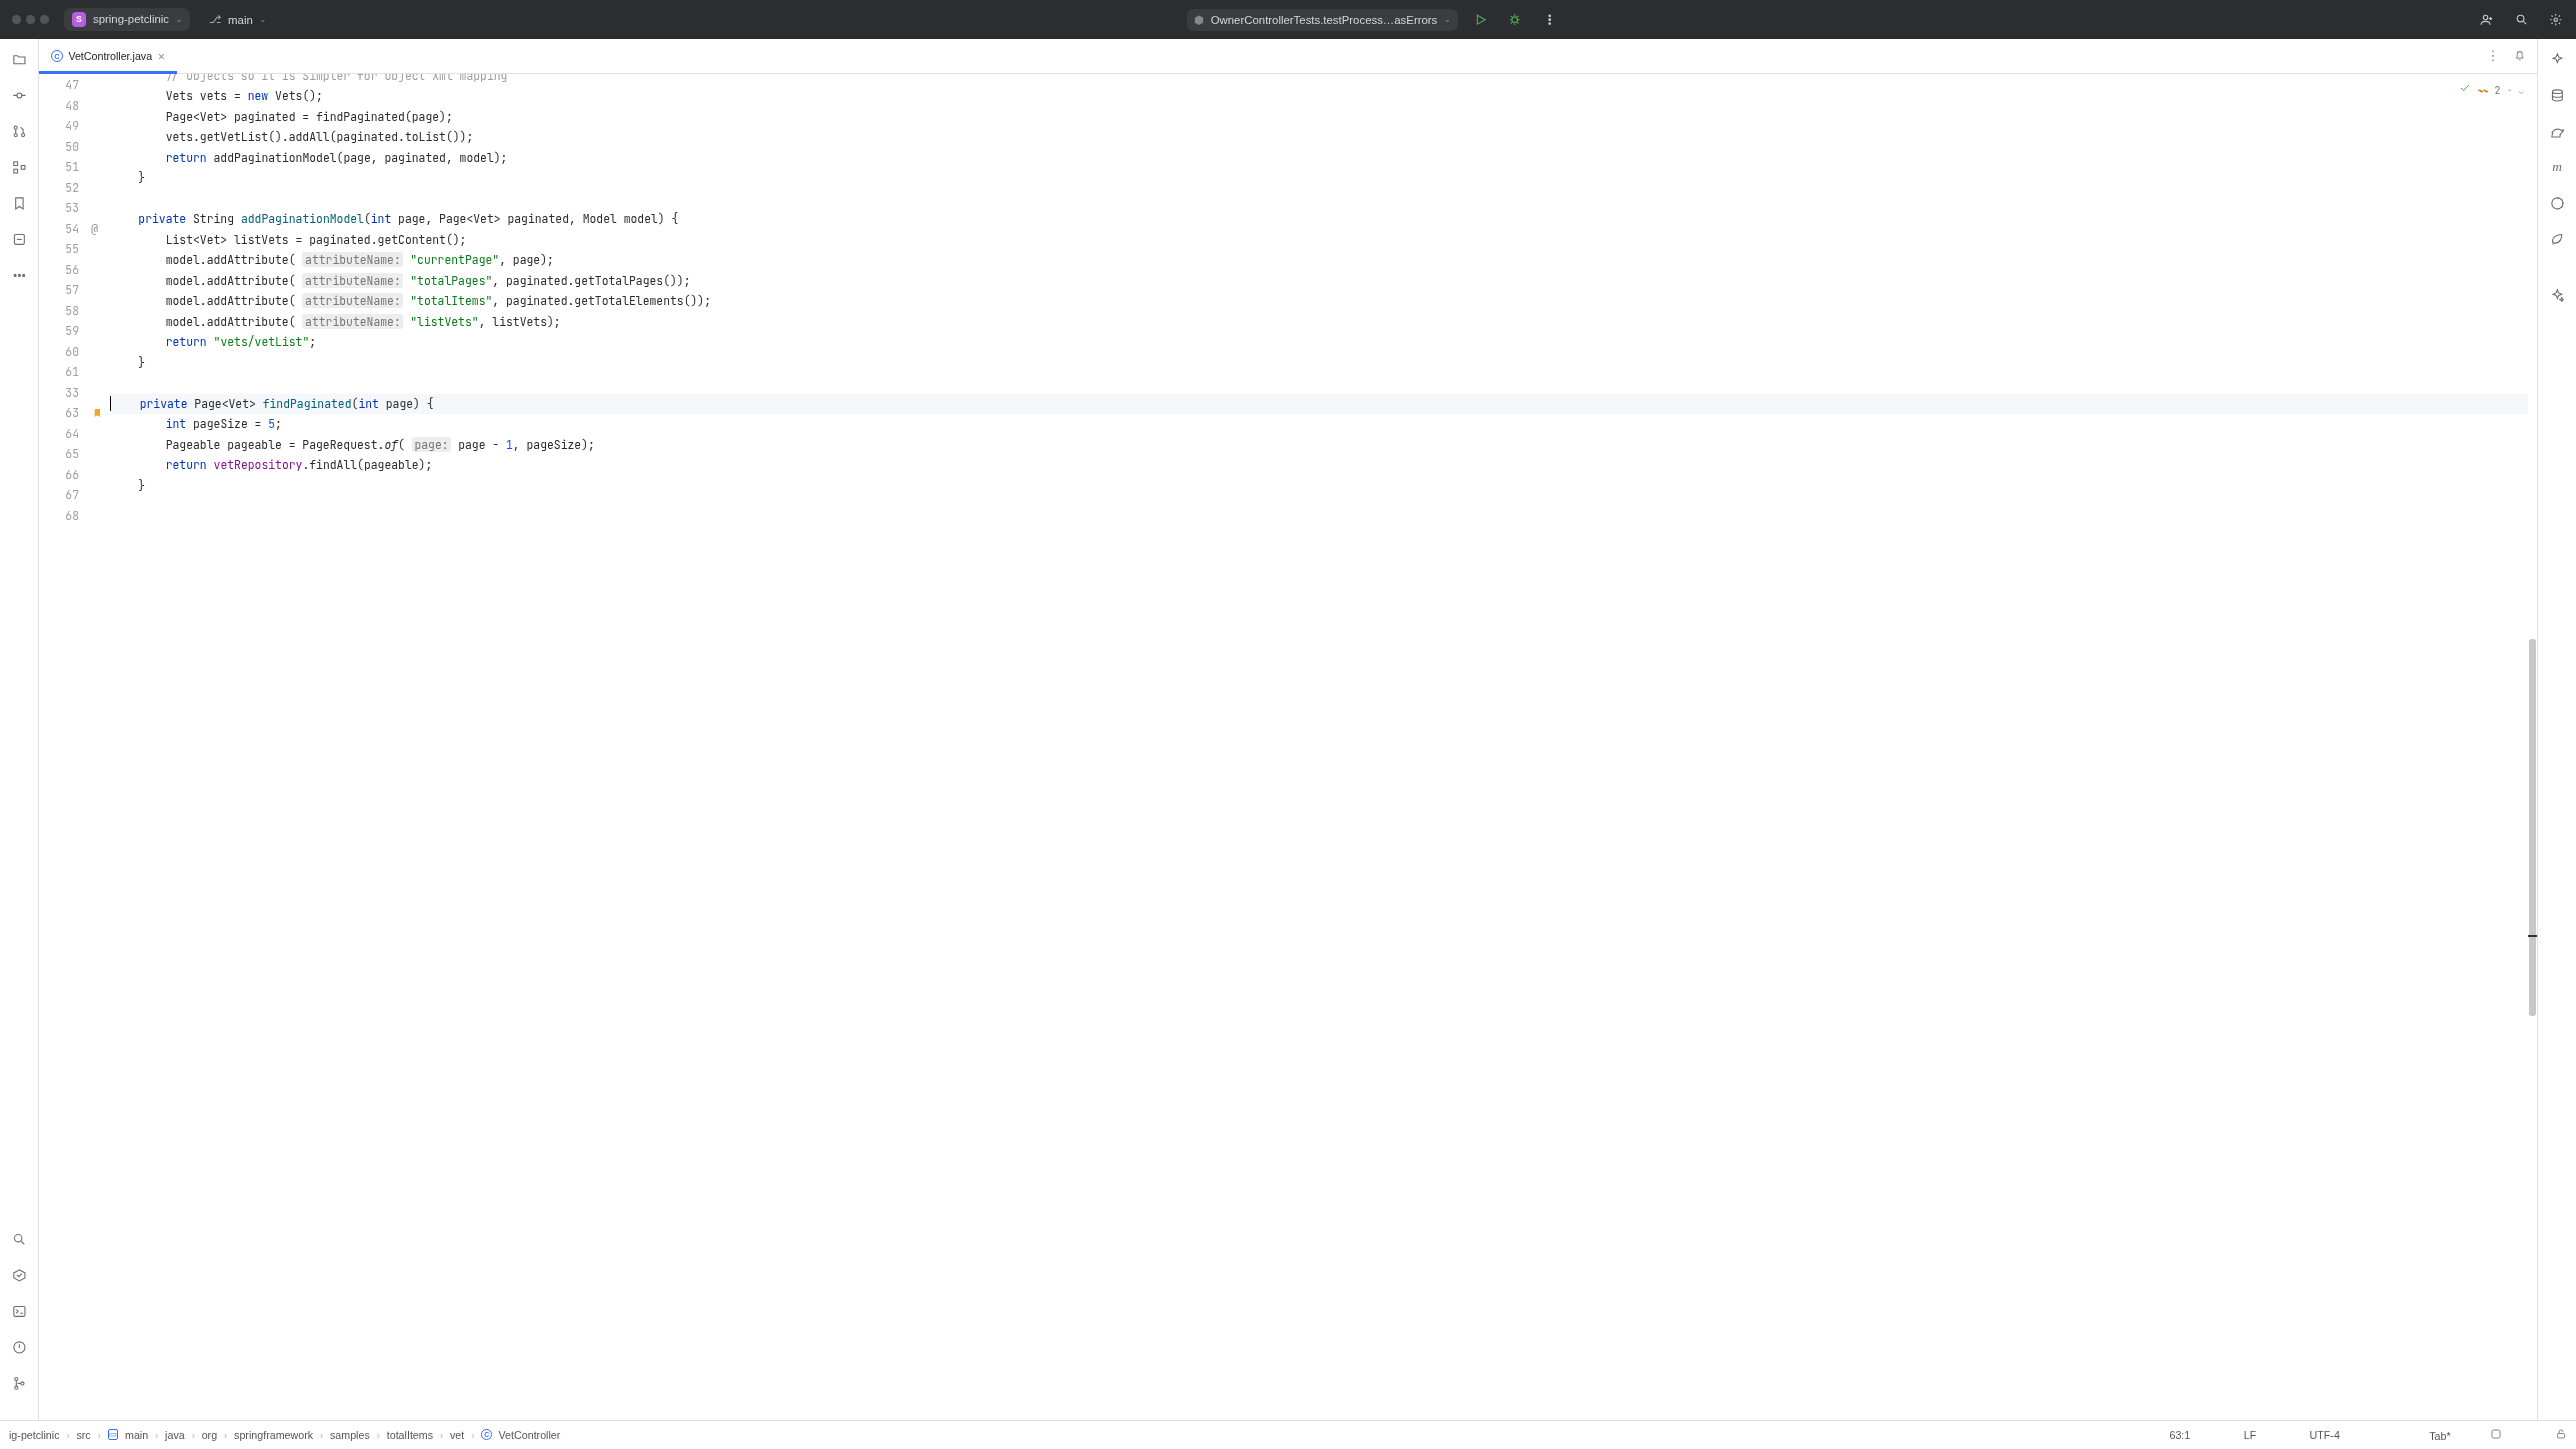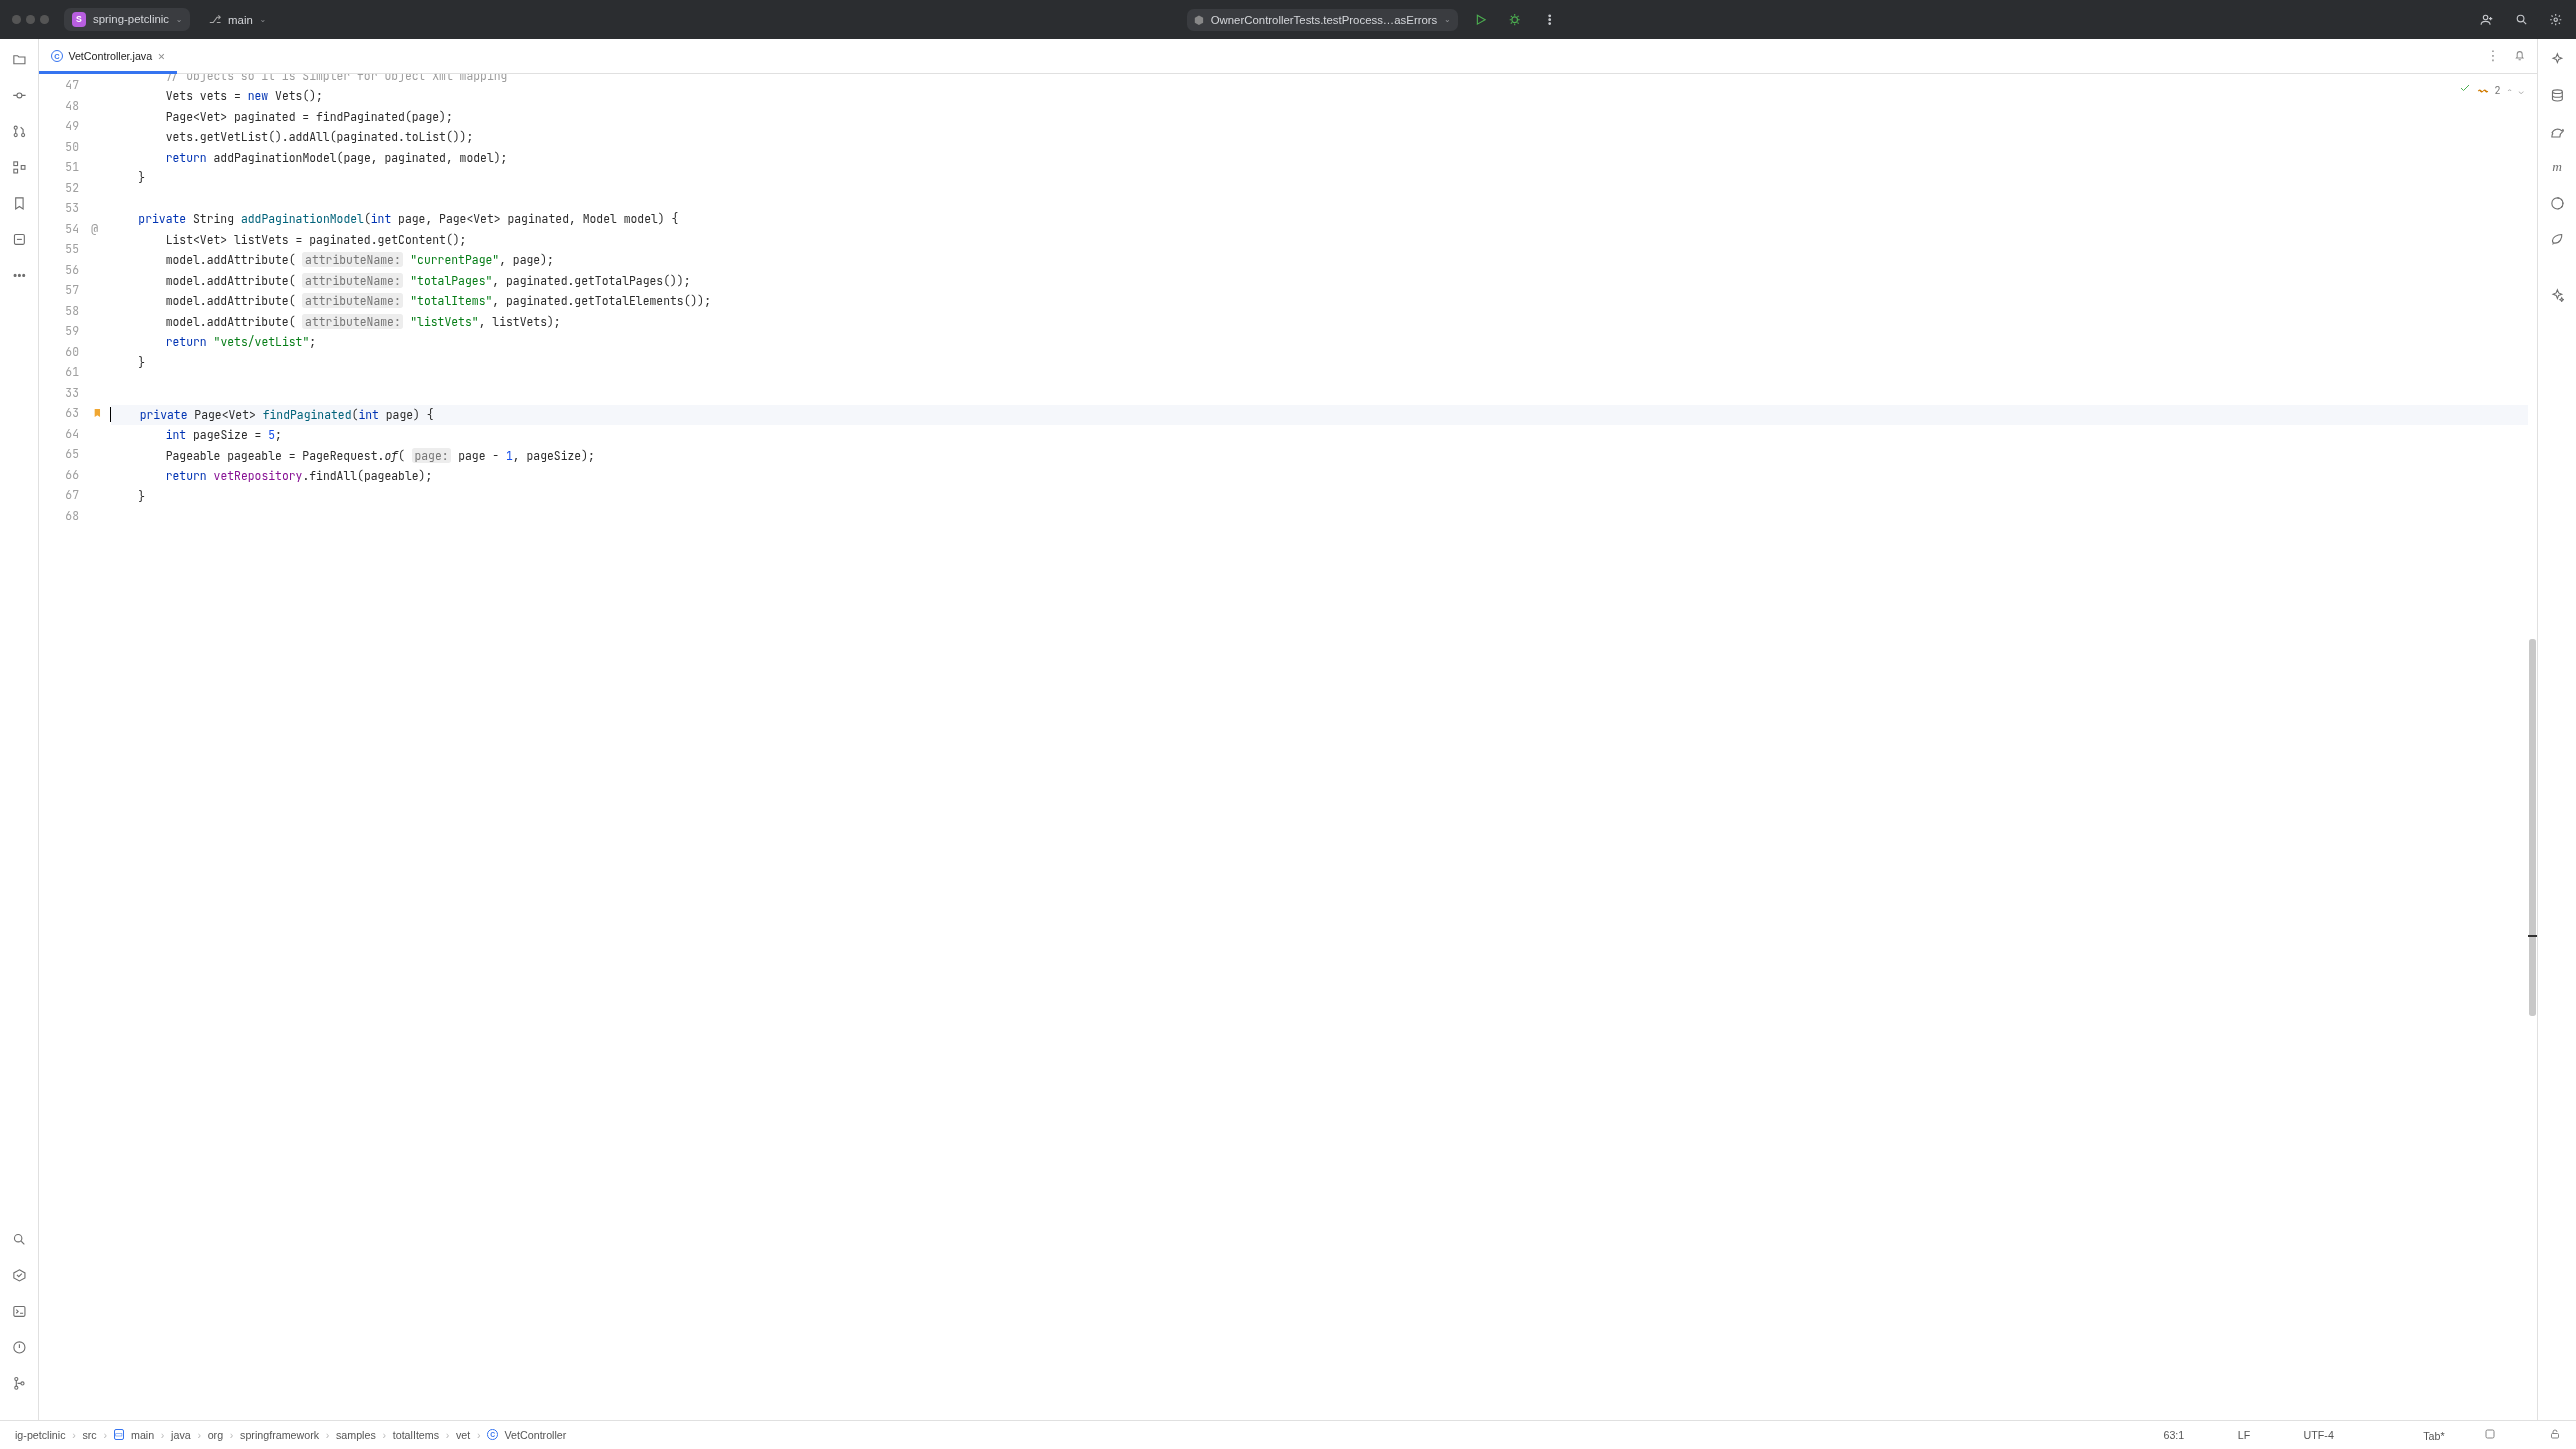"private Page<Vet> findPaginated(int" .line-hl { margin-top: 11px -> none }
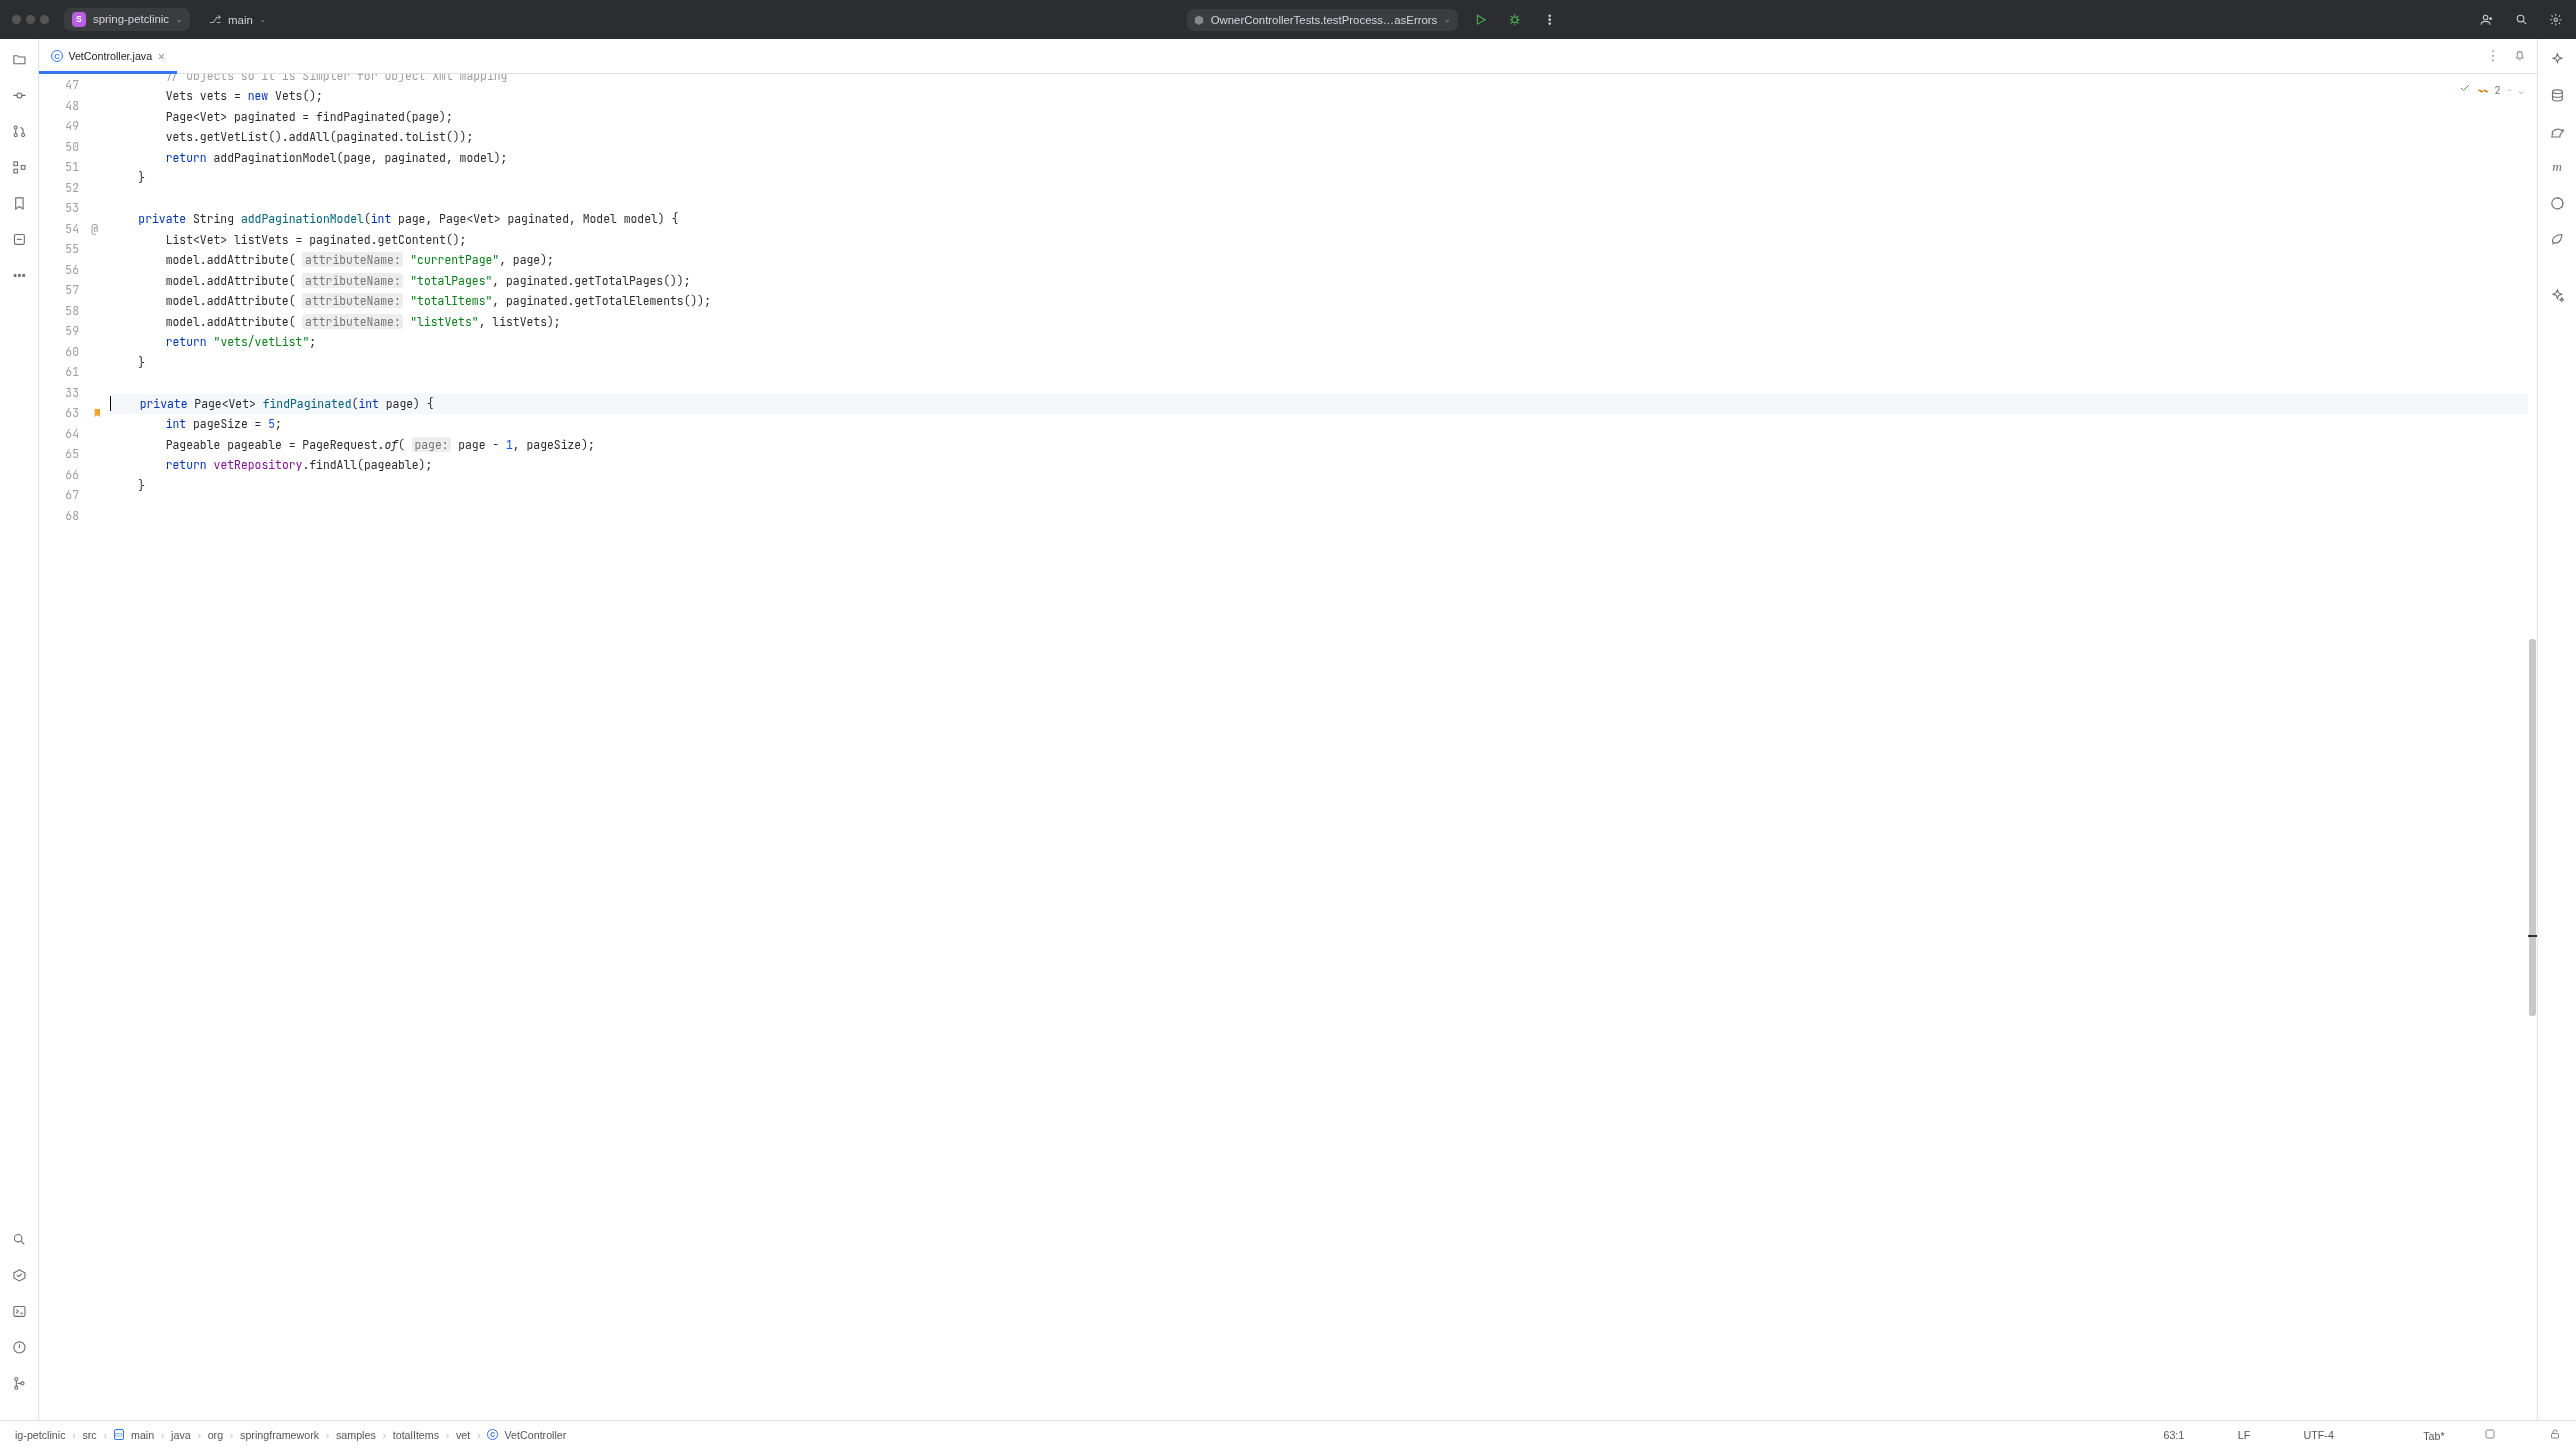"ig-petclinic" .statusbar { padding: 0 15px -> 0 9px }
